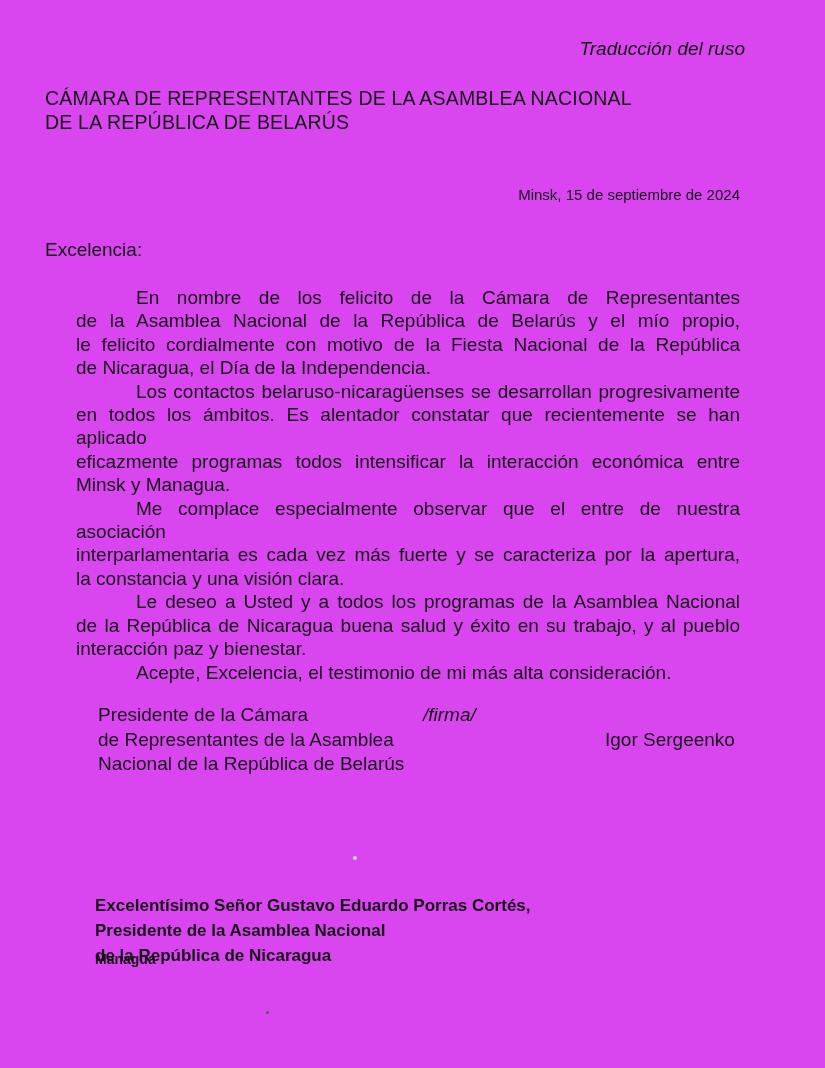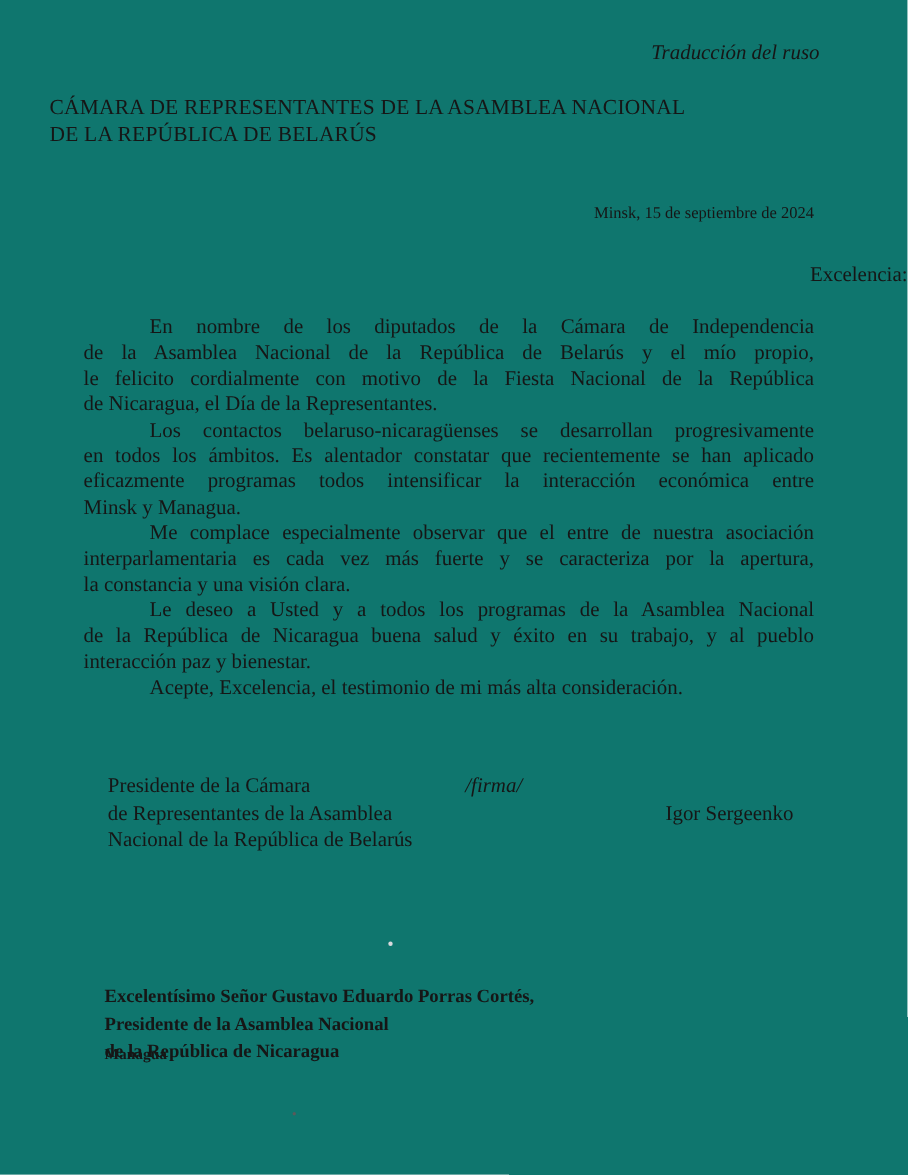"Traducción del ruso" .page { background: #0f766e -> #d946ef; font-family: Liberation Serif, serif -> Liberation Sans, sans-serif }
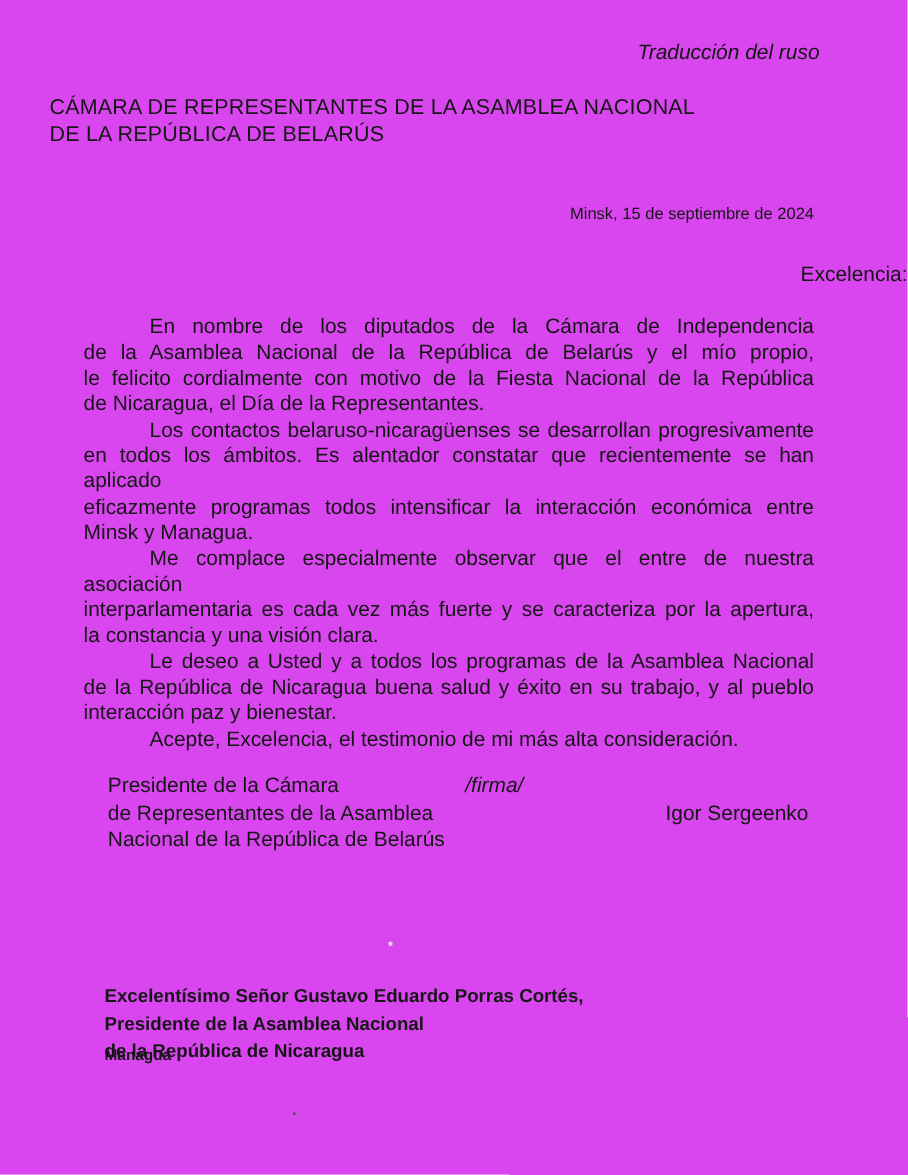"Excelencia:" .salutation { text-align: right -> left }
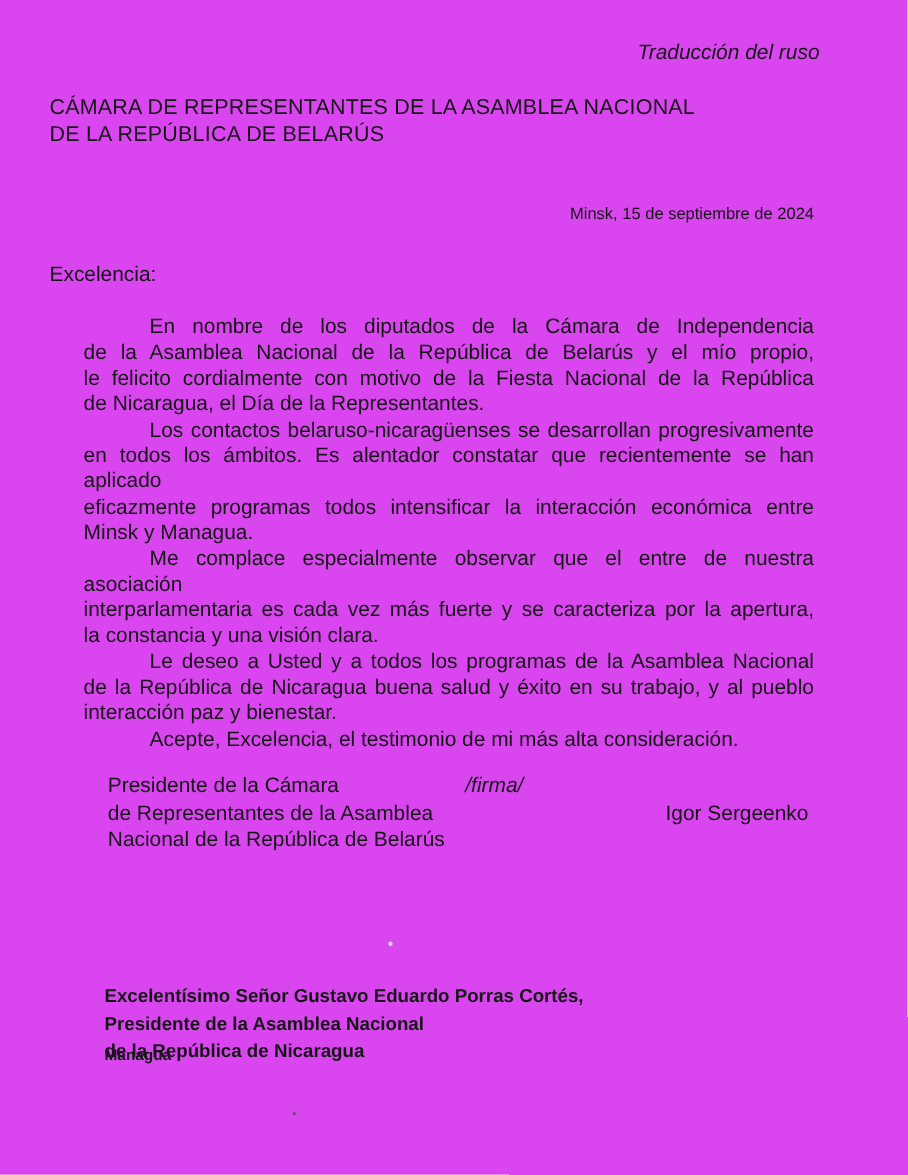"En nombre de los diputados" div.jline { text: diputados de la Cámara de Independencia -> felicito de la Cámara de Representantes }
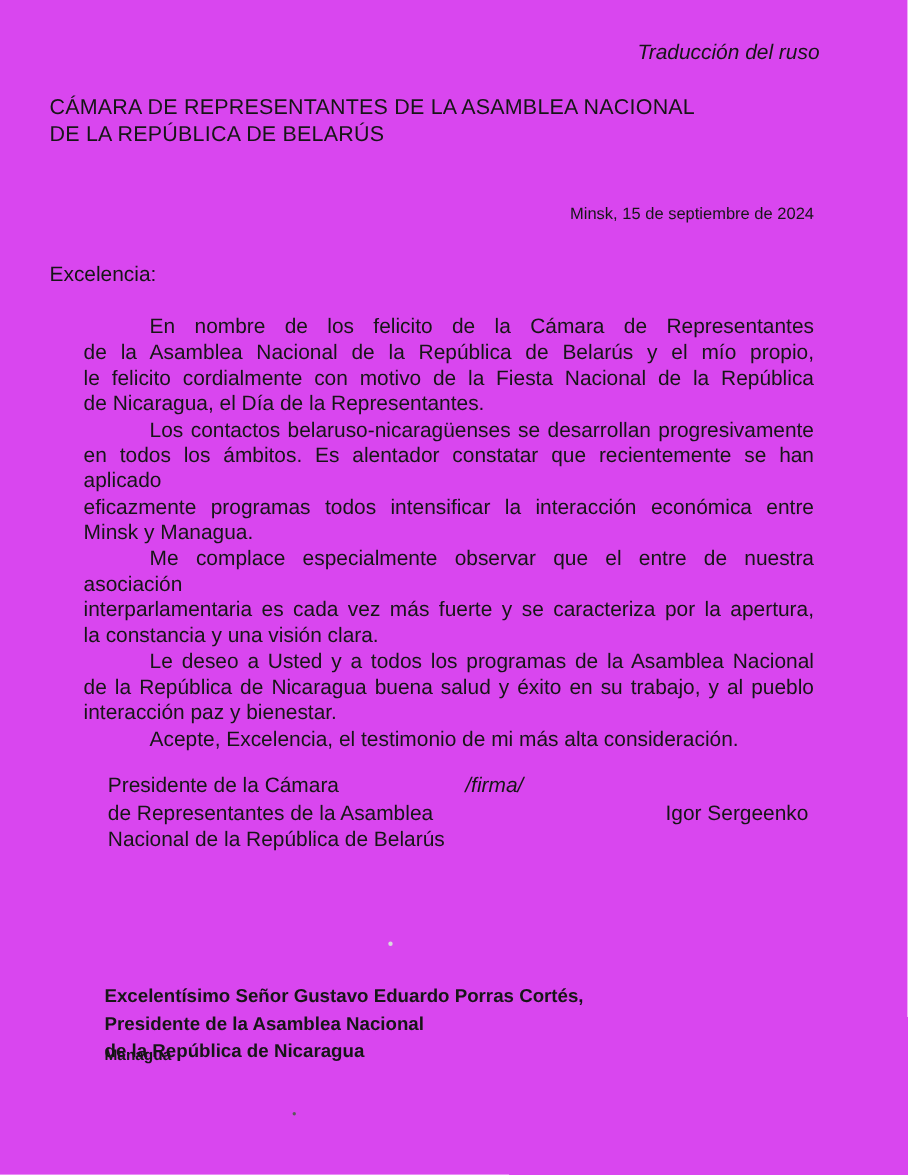"de Nicaragua, el Día de" div.jline { text: Representantes -> Independencia }
